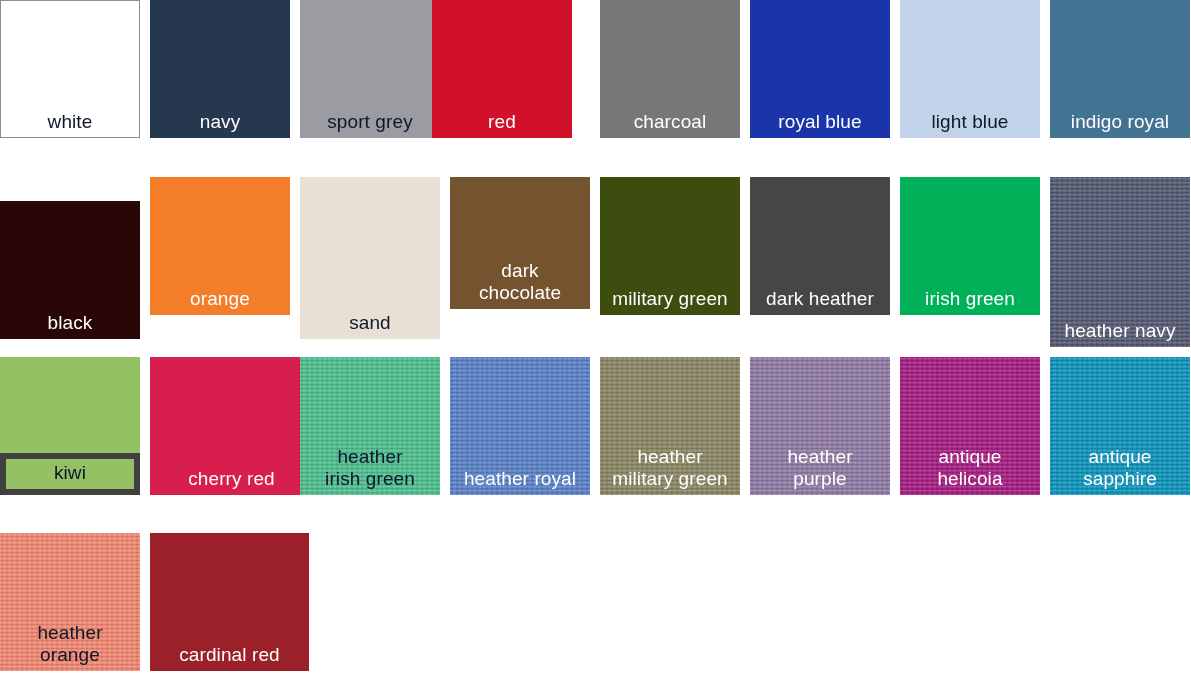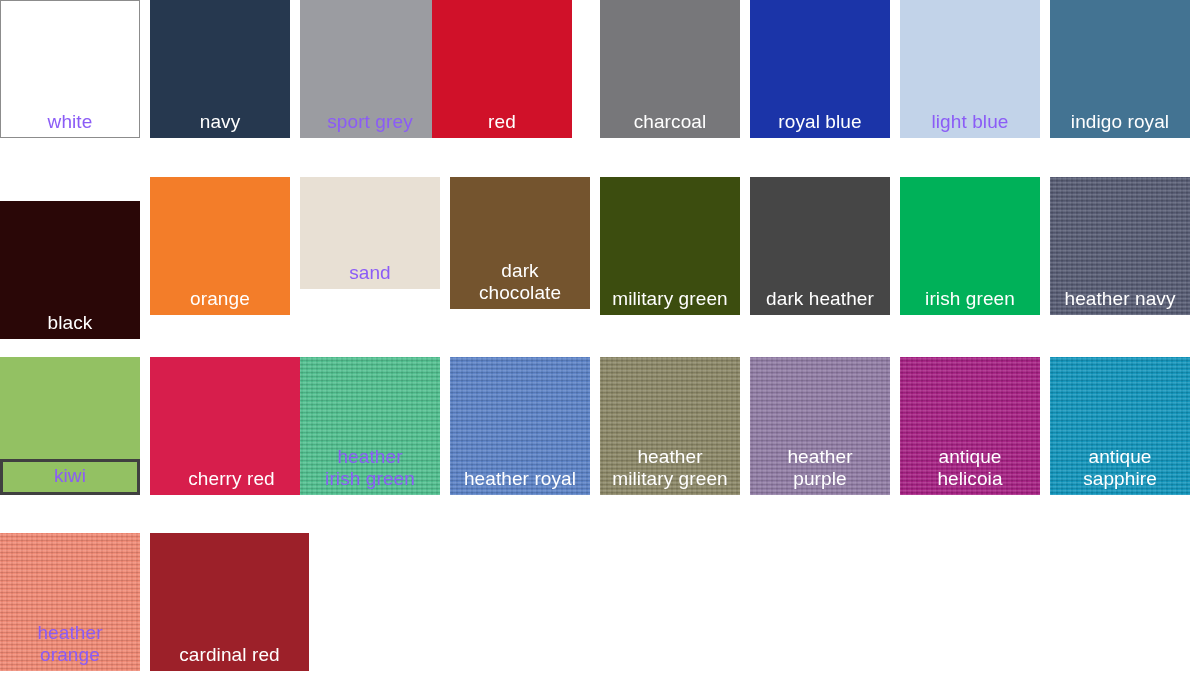"white" .swatch-label.dark { color: #8b5cf6 -> #0f172a }
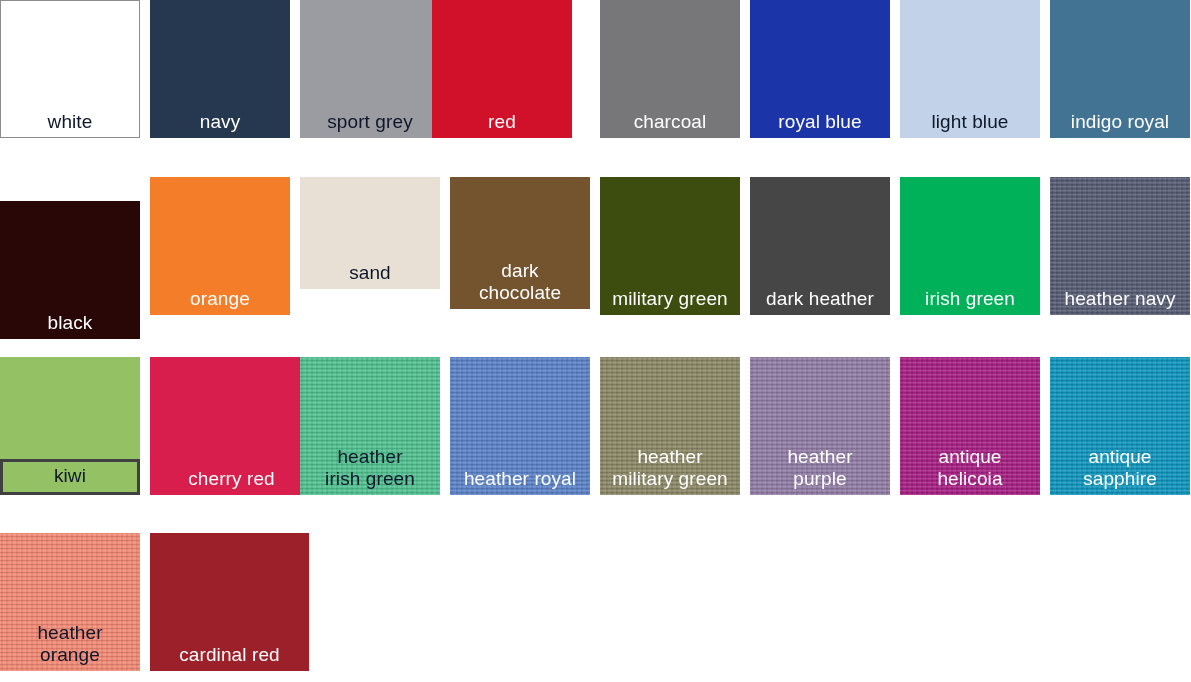"sand" div.swatch { height: 112px -> 162px }
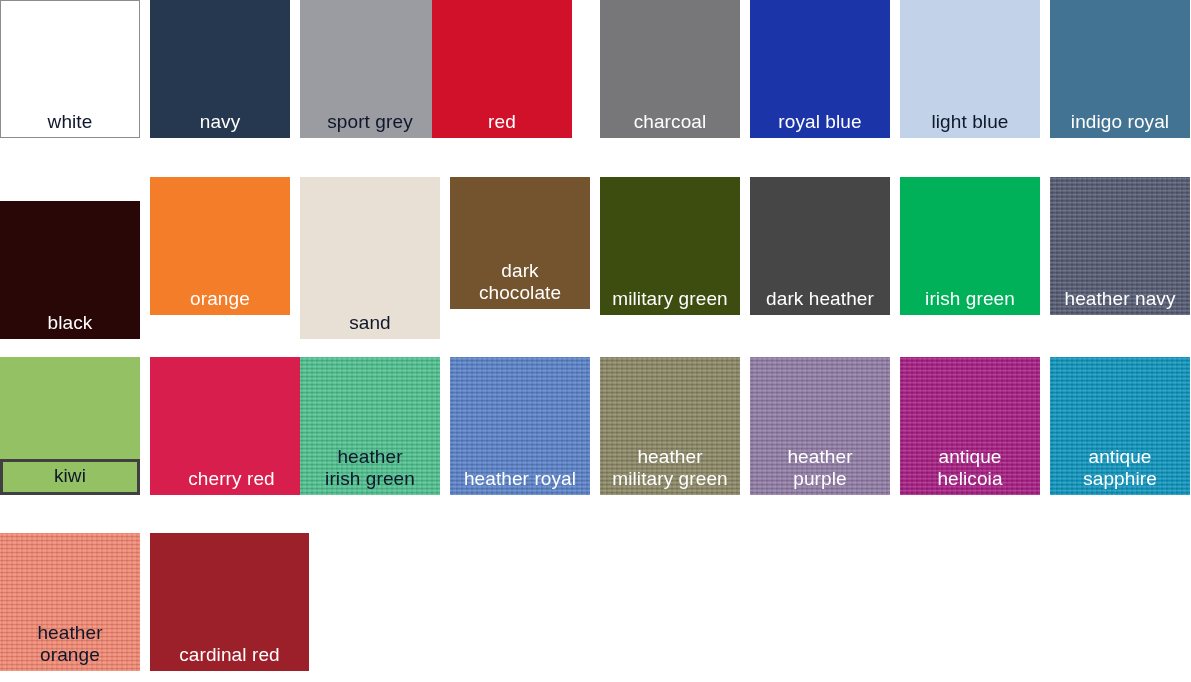"heather navy" div.swatch { height: 138px -> 170px }
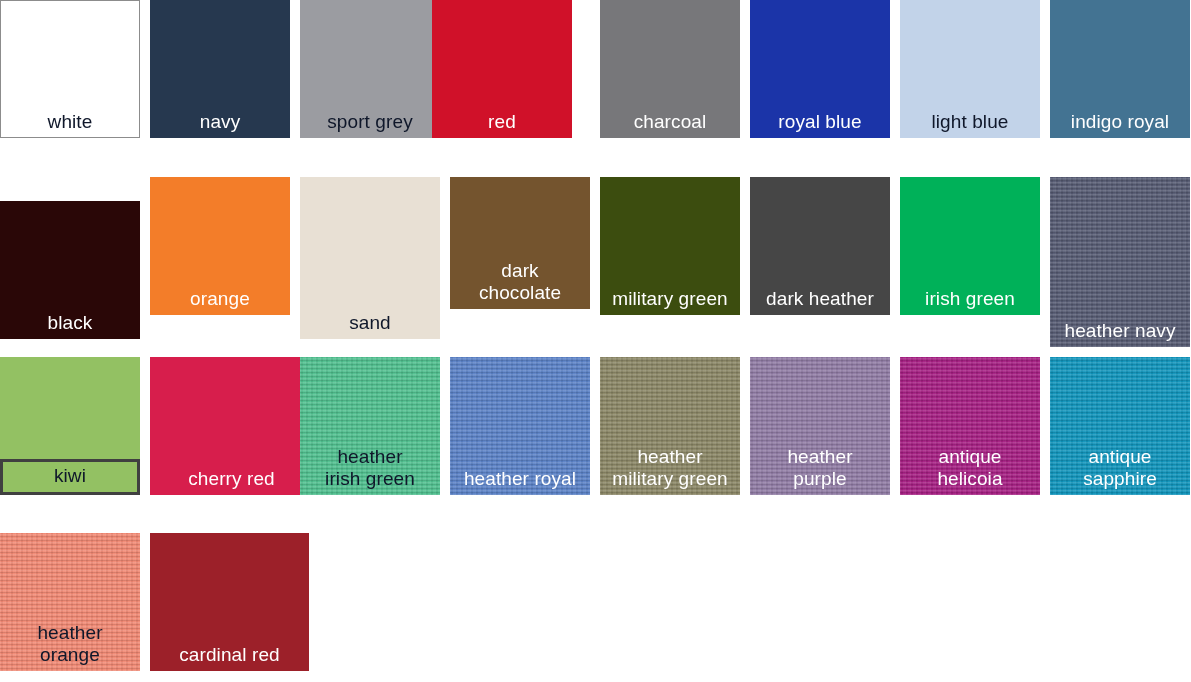"kiwi" .swatch.label-boxed .swatch-label { border: 3px solid #404040 -> 6px solid #404040 }
